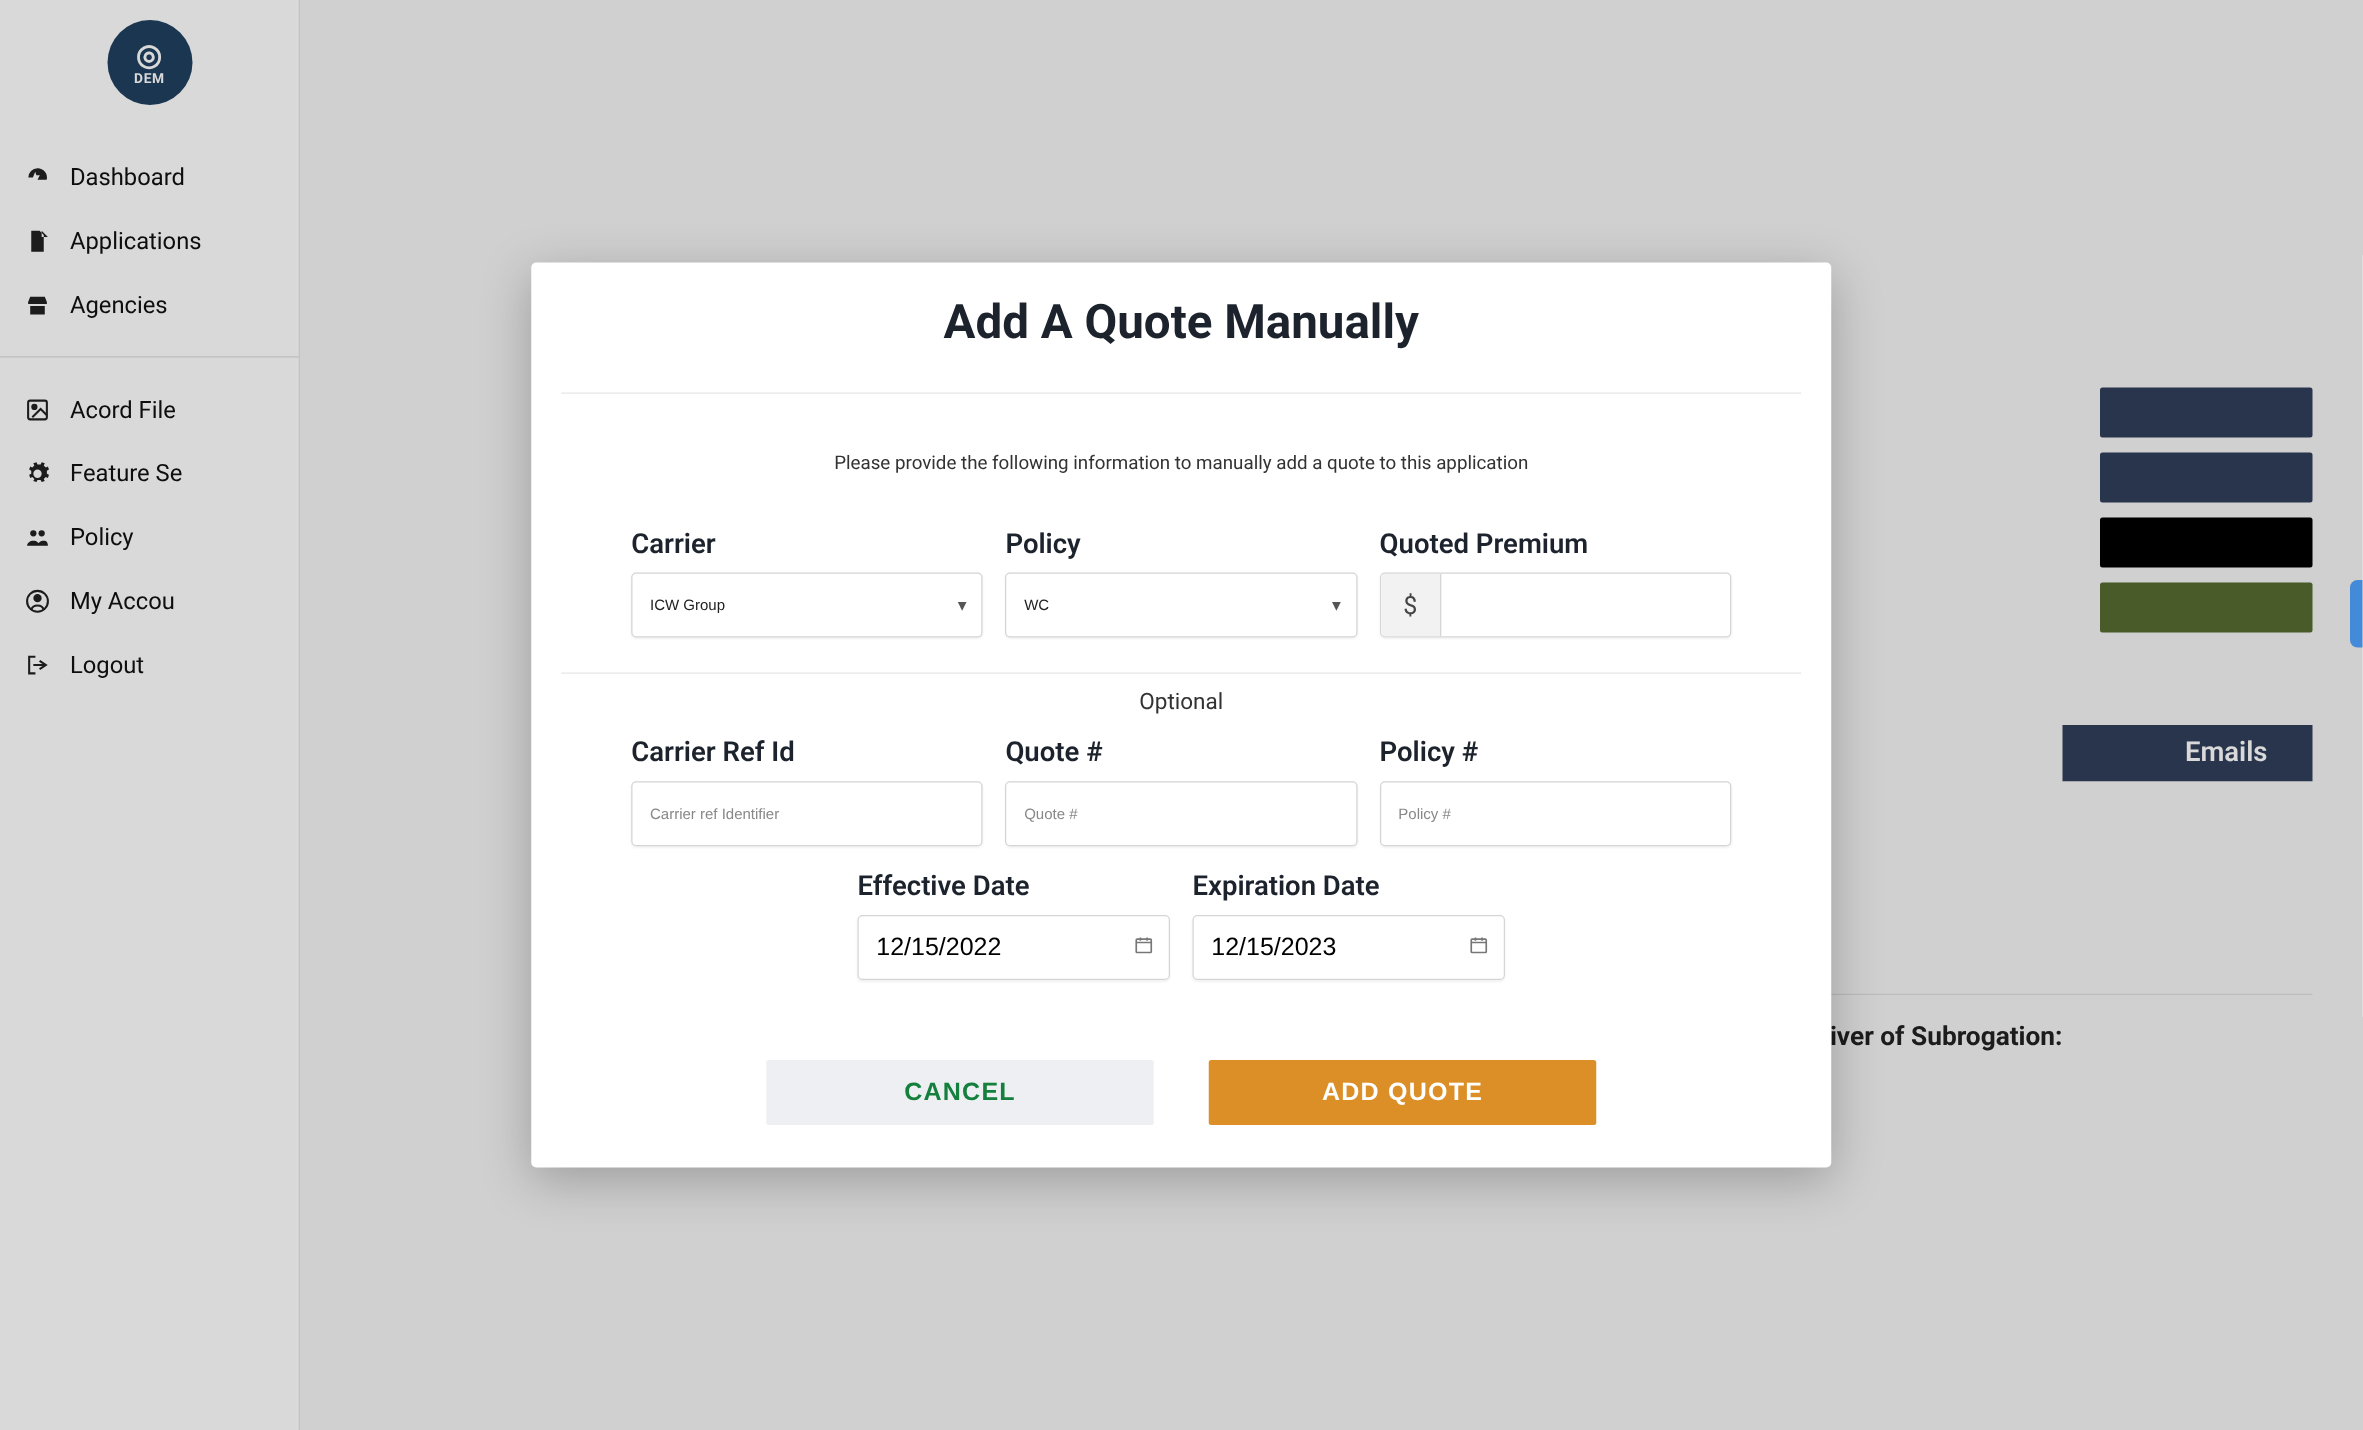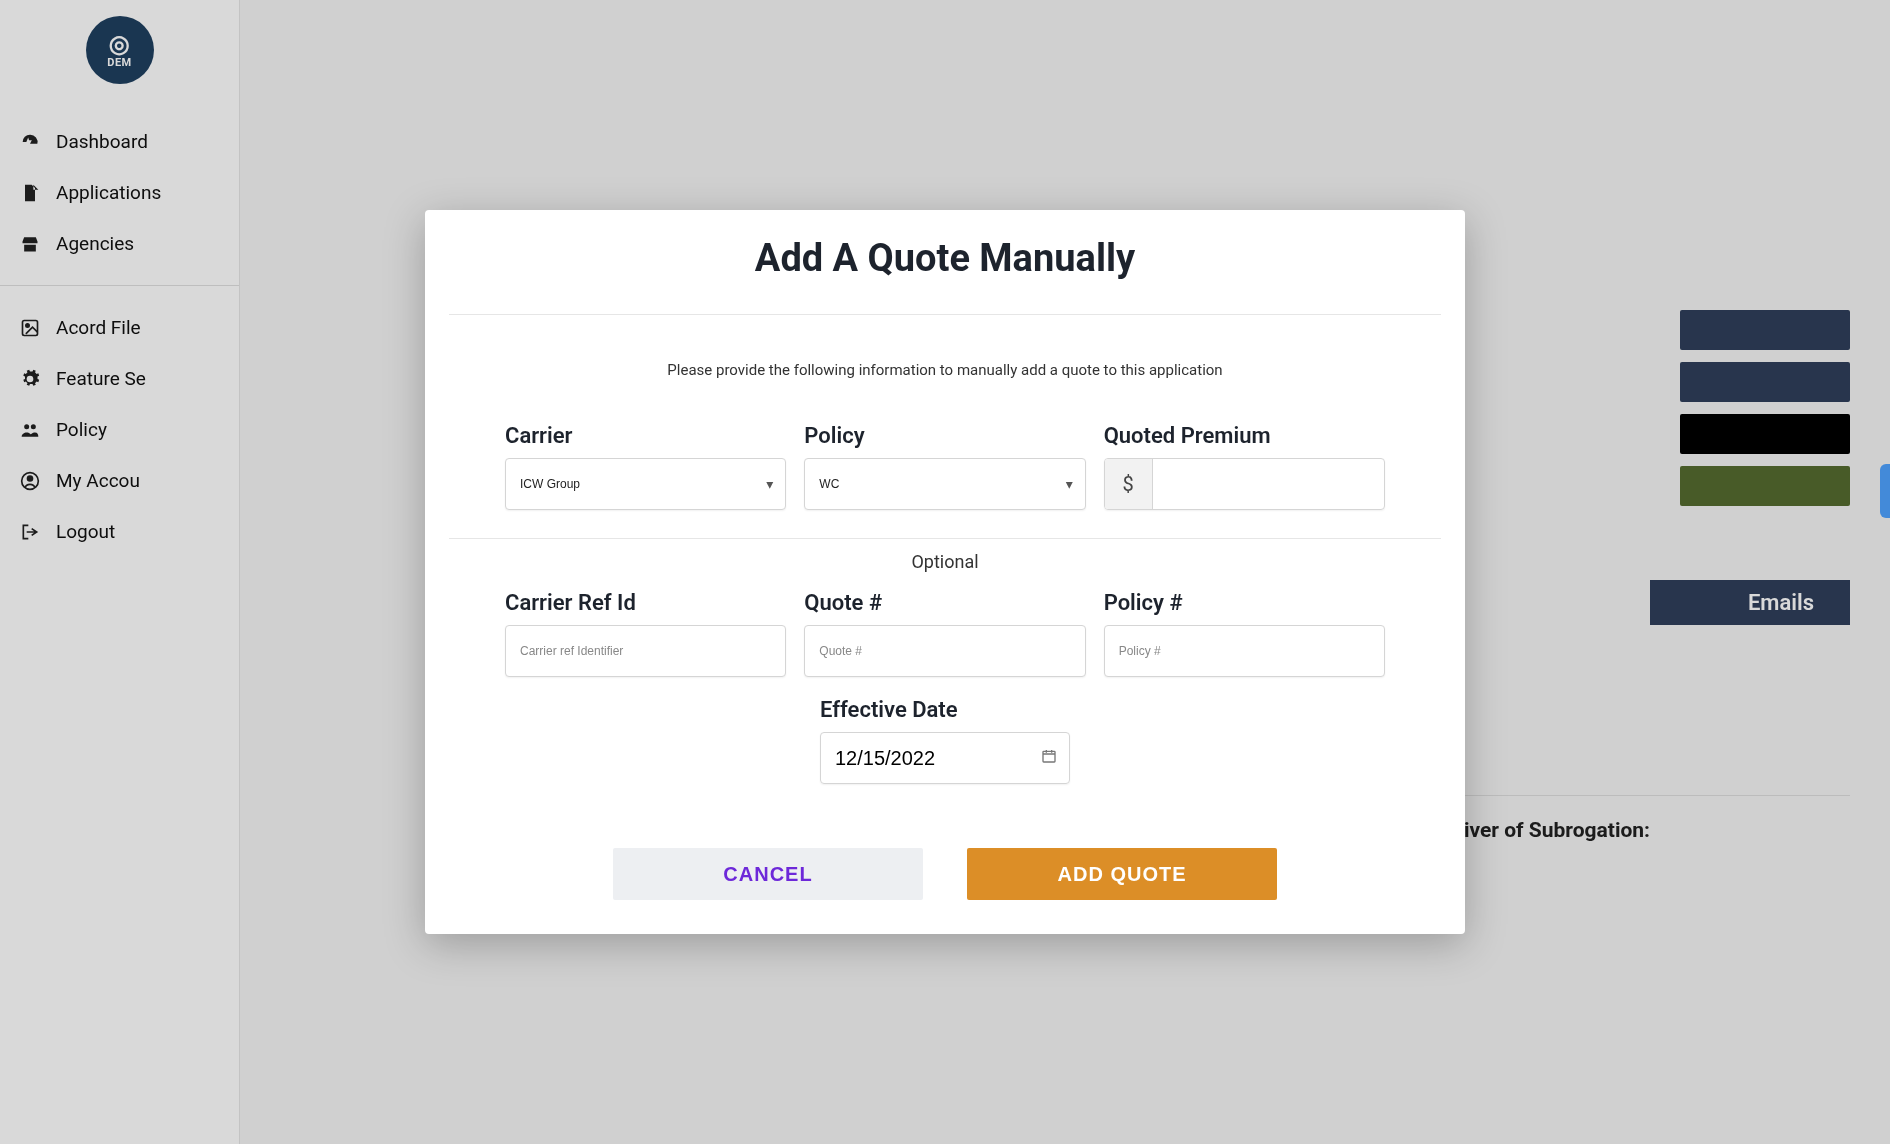"Expiration Date" div.date-col { html: none -> <div> <div>Expiration Date</div> <div> <input> <span> <svg> <rect></rect> <path></path> </svg> </span> </div> </div> }
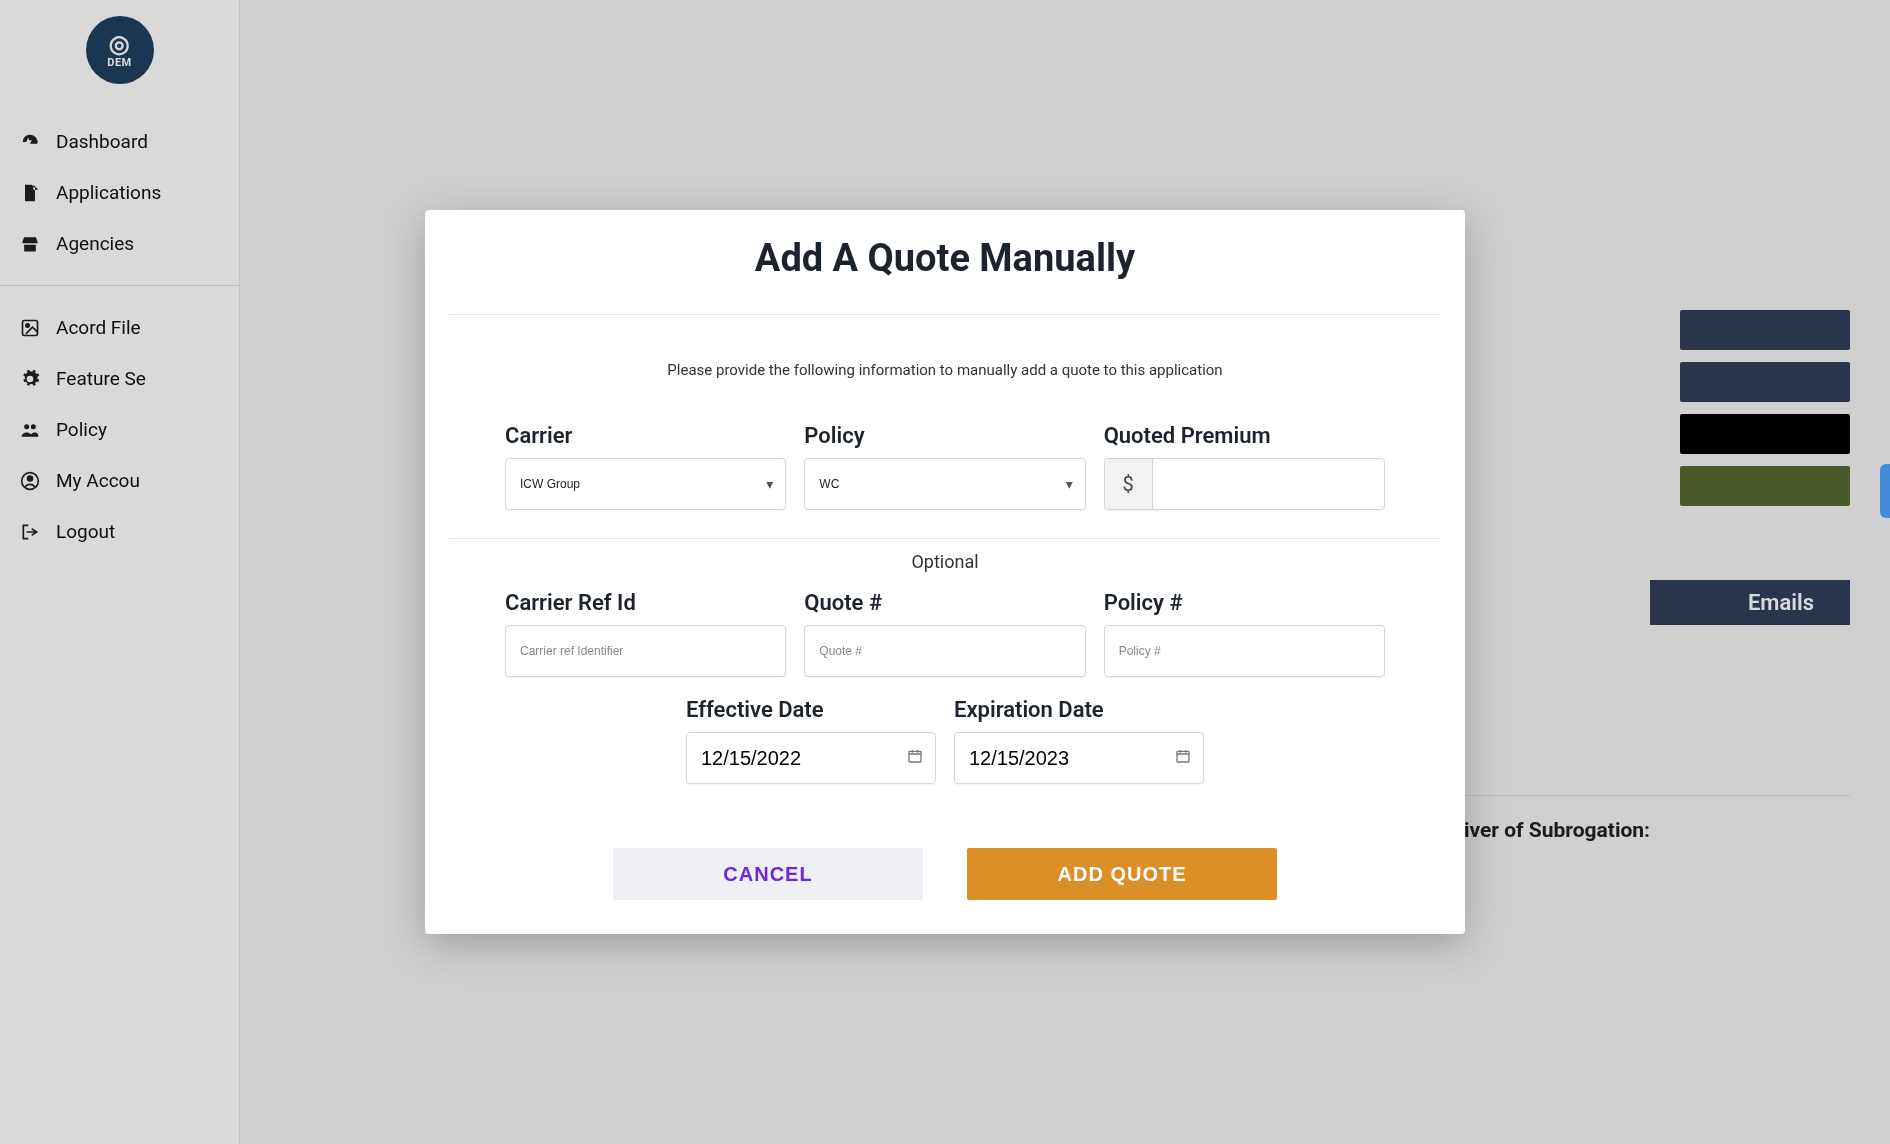"CANCEL" .btn.cancel { color: #6d28d9 -> #15803d }
